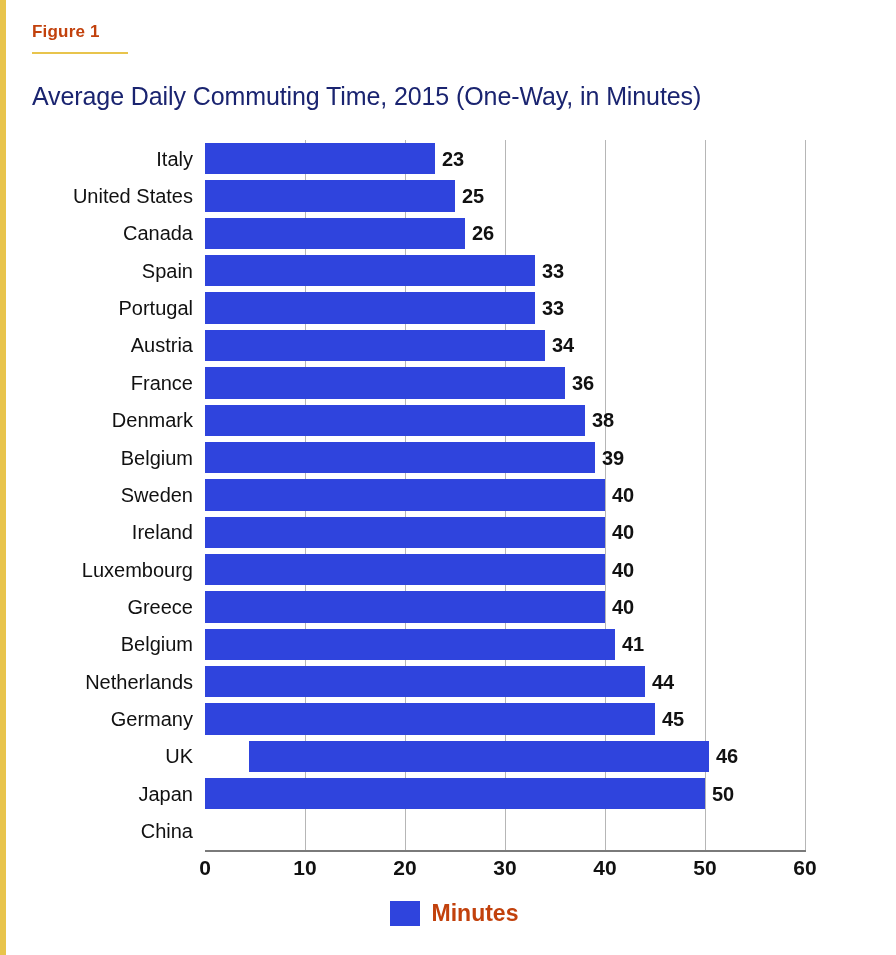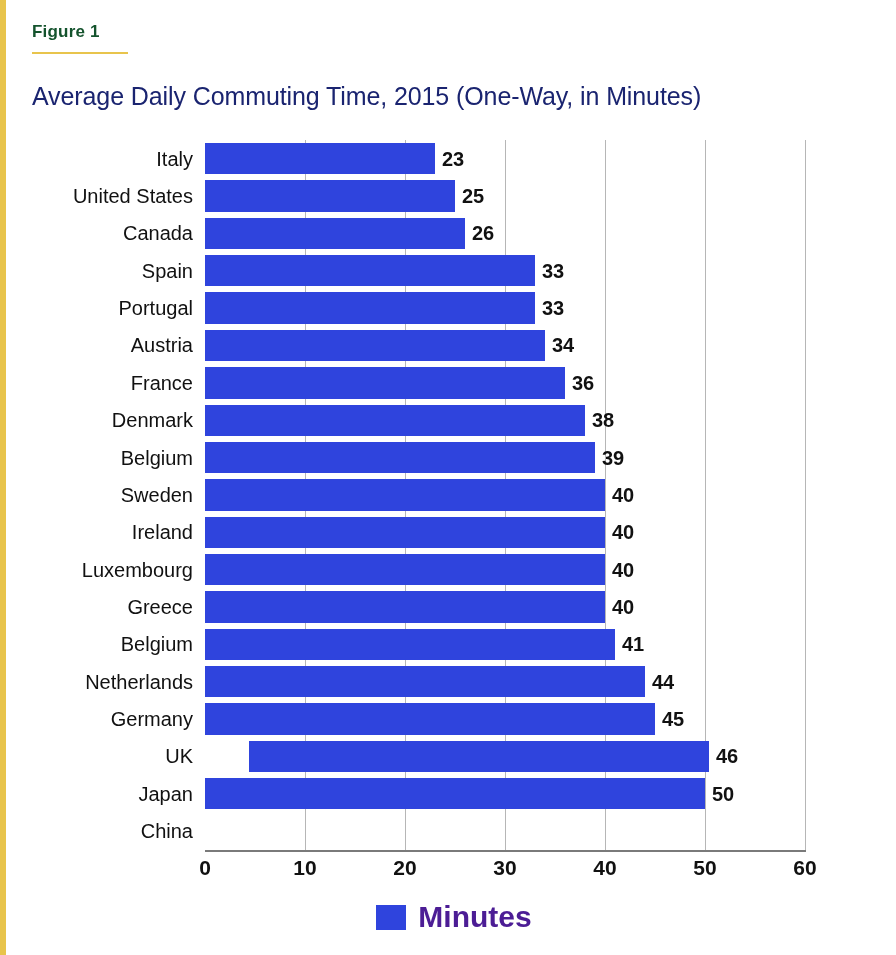"Figure 1" .figure-label { color: #14532d -> #c2410c }
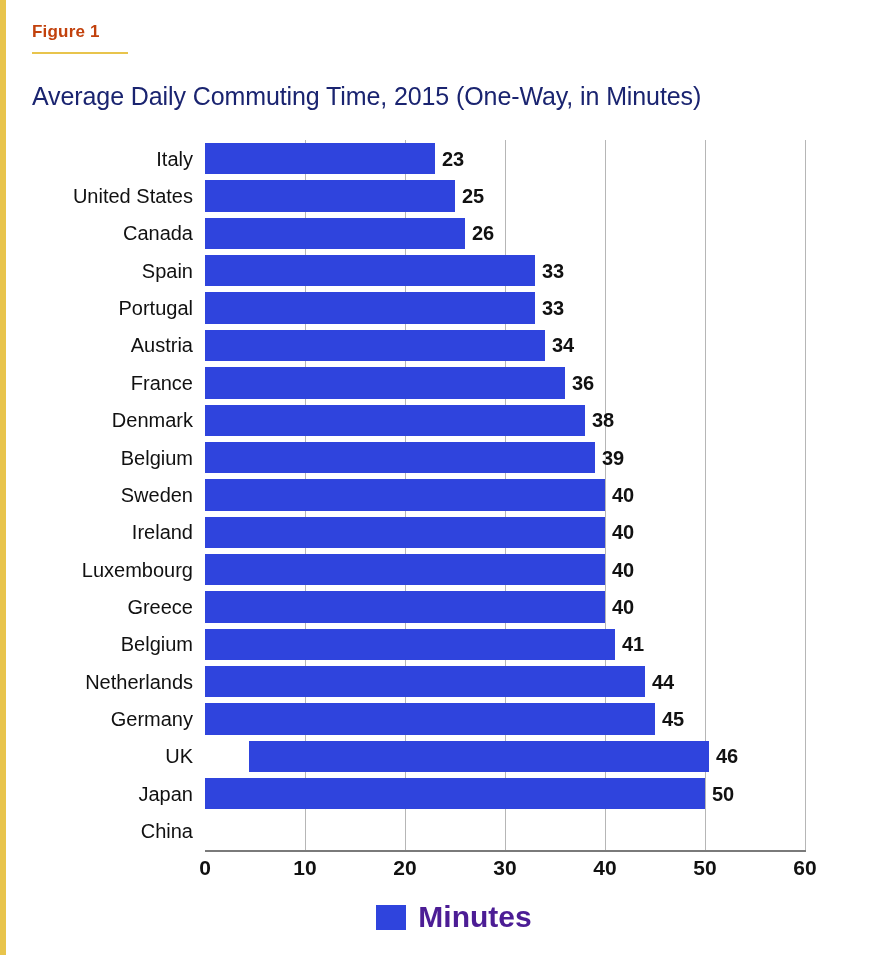"Minutes" .legend-label { color: #4c1d95 -> #c2410c; font-size: 30px -> 23px }
